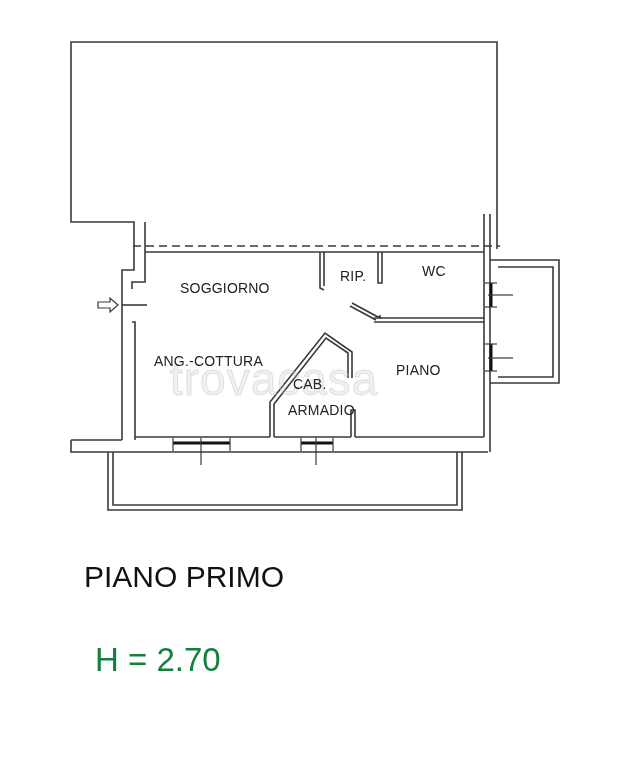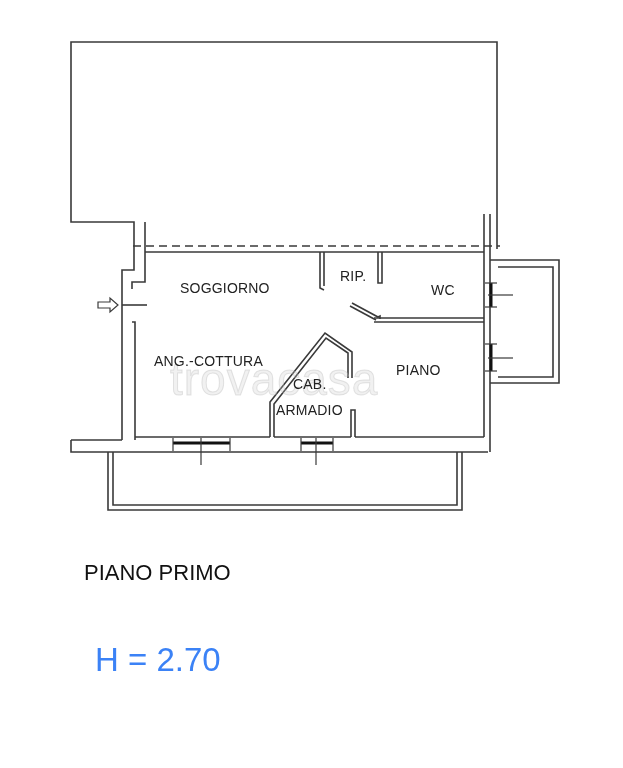"WC" div.room-label { margin-left: 9px -> none; top: 282px -> 263px }
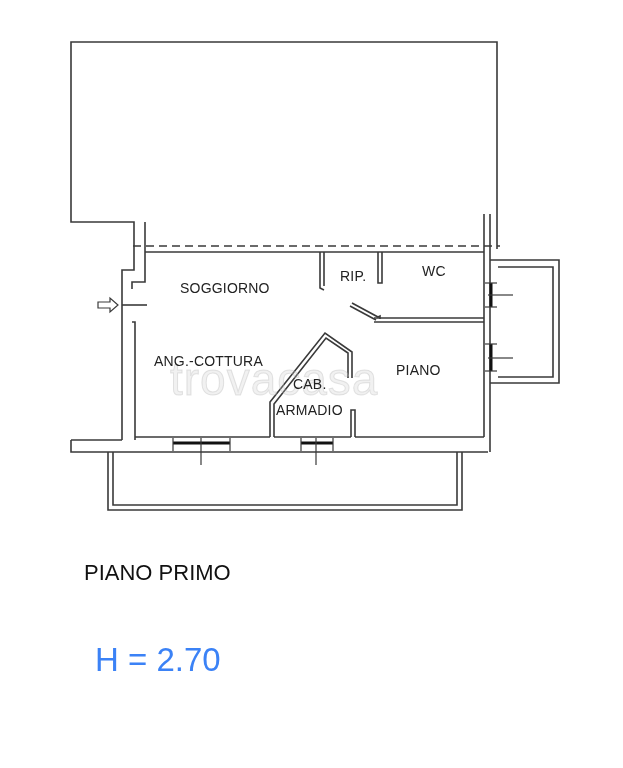"ARMADIO" div.room-label { left: 276px -> 288px }
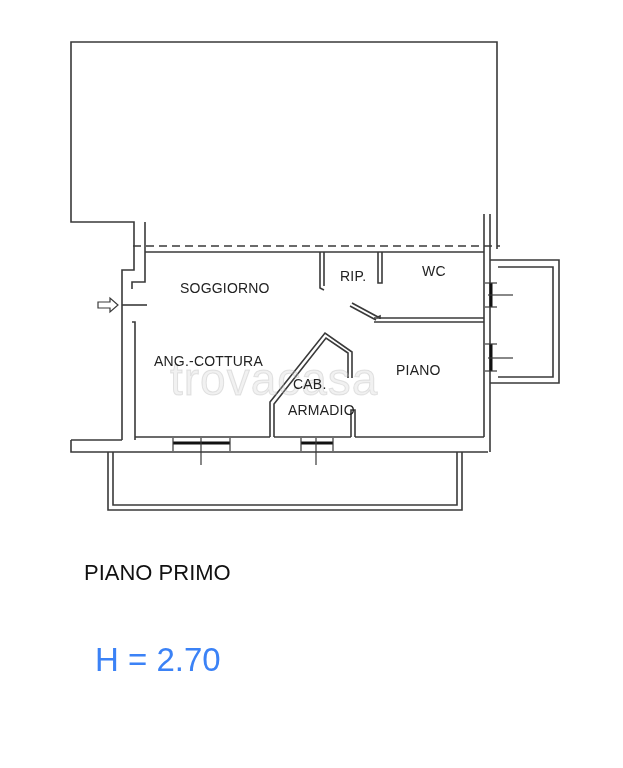"PIANO PRIMO" .floor-title { font-size: 22px -> 30px }
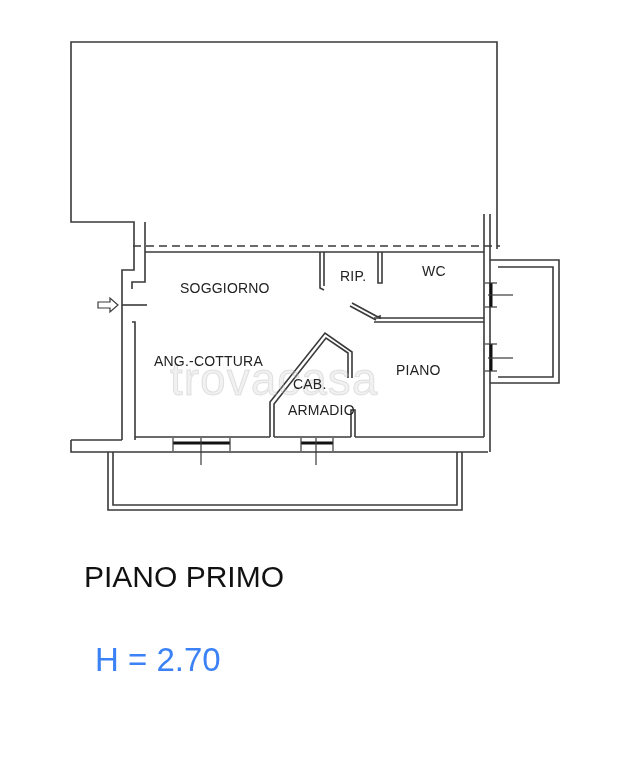"H = 2.70" .height-label { color: #3b82f6 -> #15803d }
